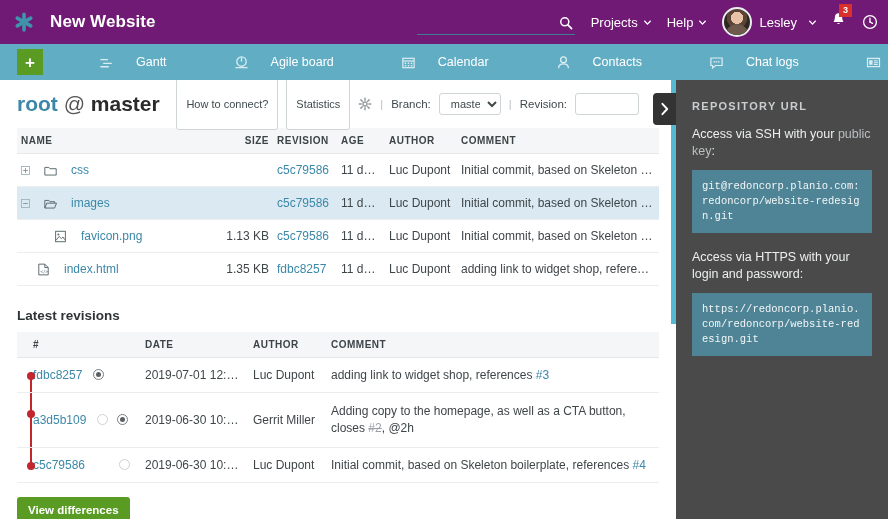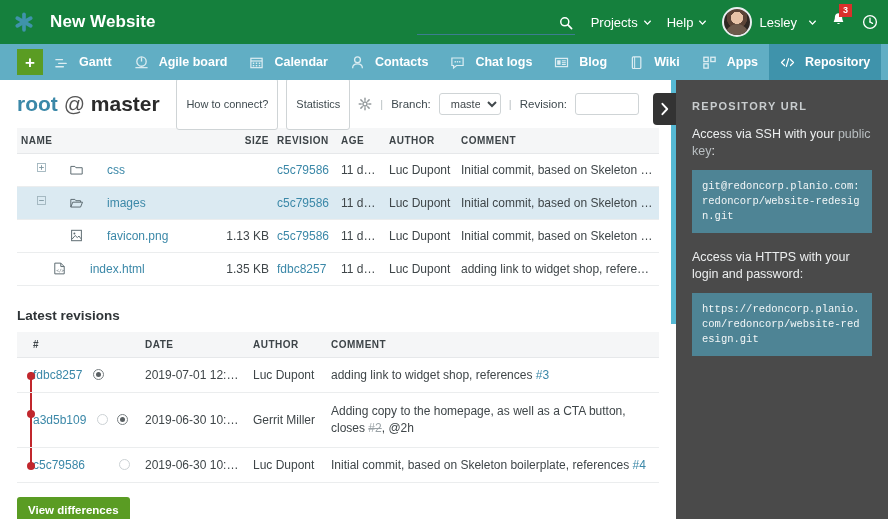"New Website" .topbar { background: #15803d -> #701a75 }
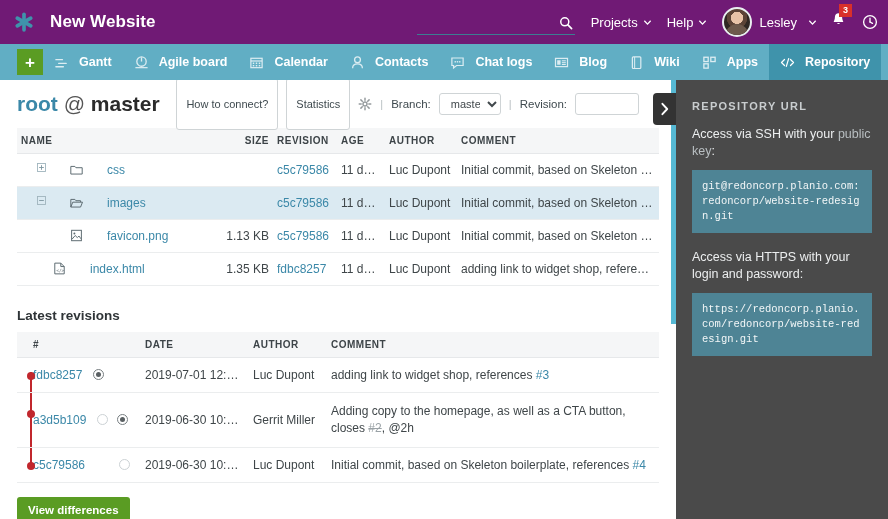"Gantt" .nav-item { font-weight: bold -> normal; gap: 10px -> 22px; margin-left: none -> 45px }
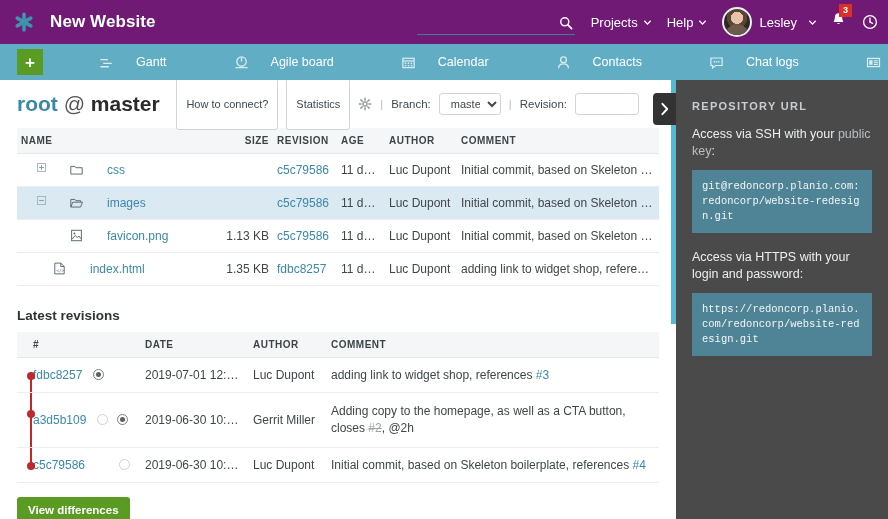"css" .name-cell { align-items: flex-start -> center; gap: 24px -> 14px; margin-left: 16px -> none }
